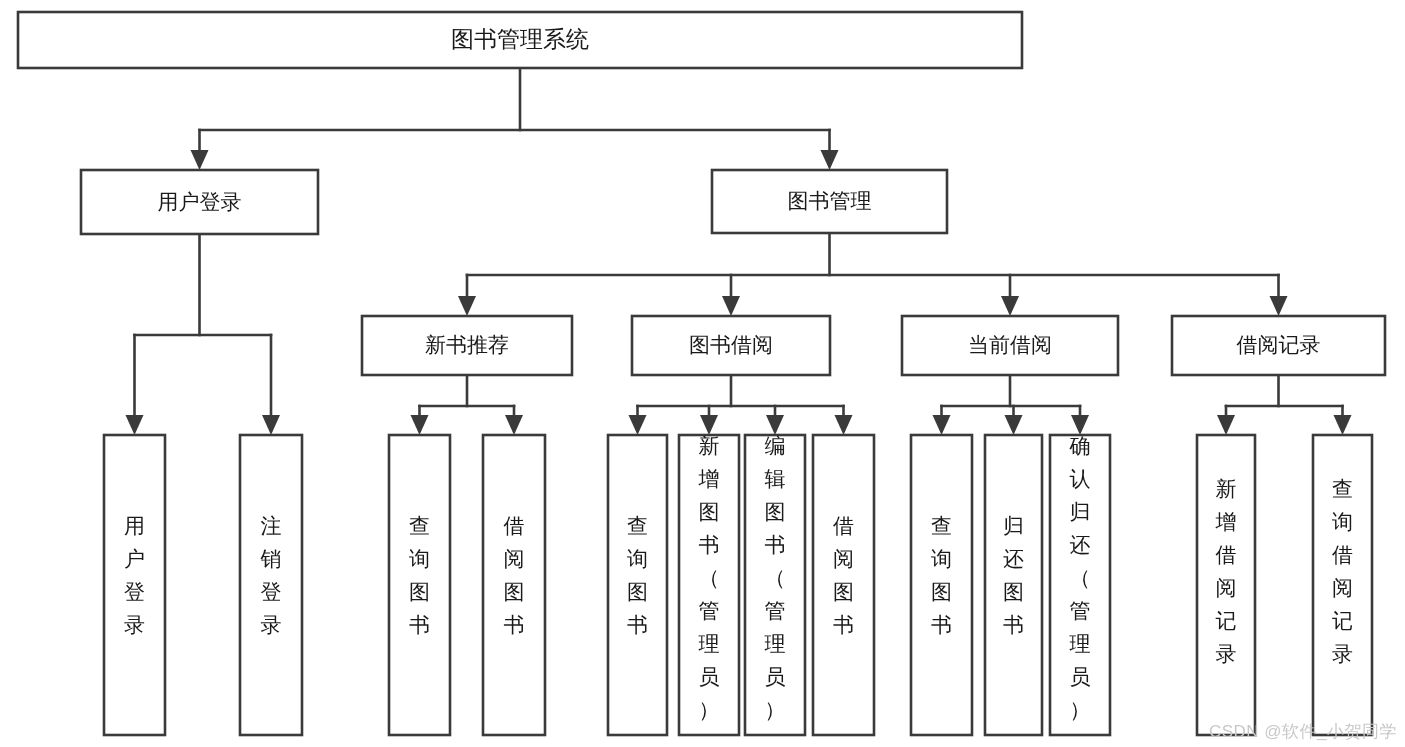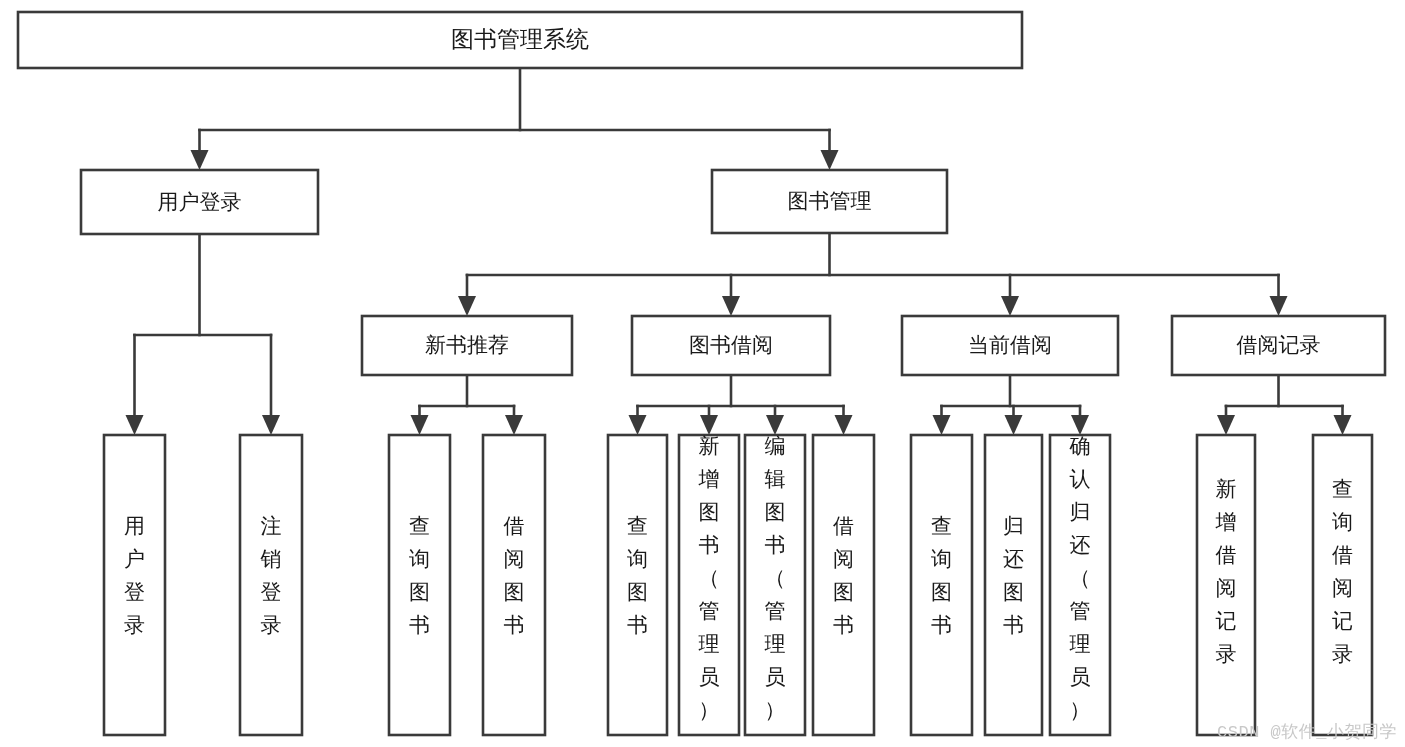"CSDN @软件_小贺同学" .watermark { font-family: Liberation Mono, monospace -> Liberation Sans, sans-serif }
